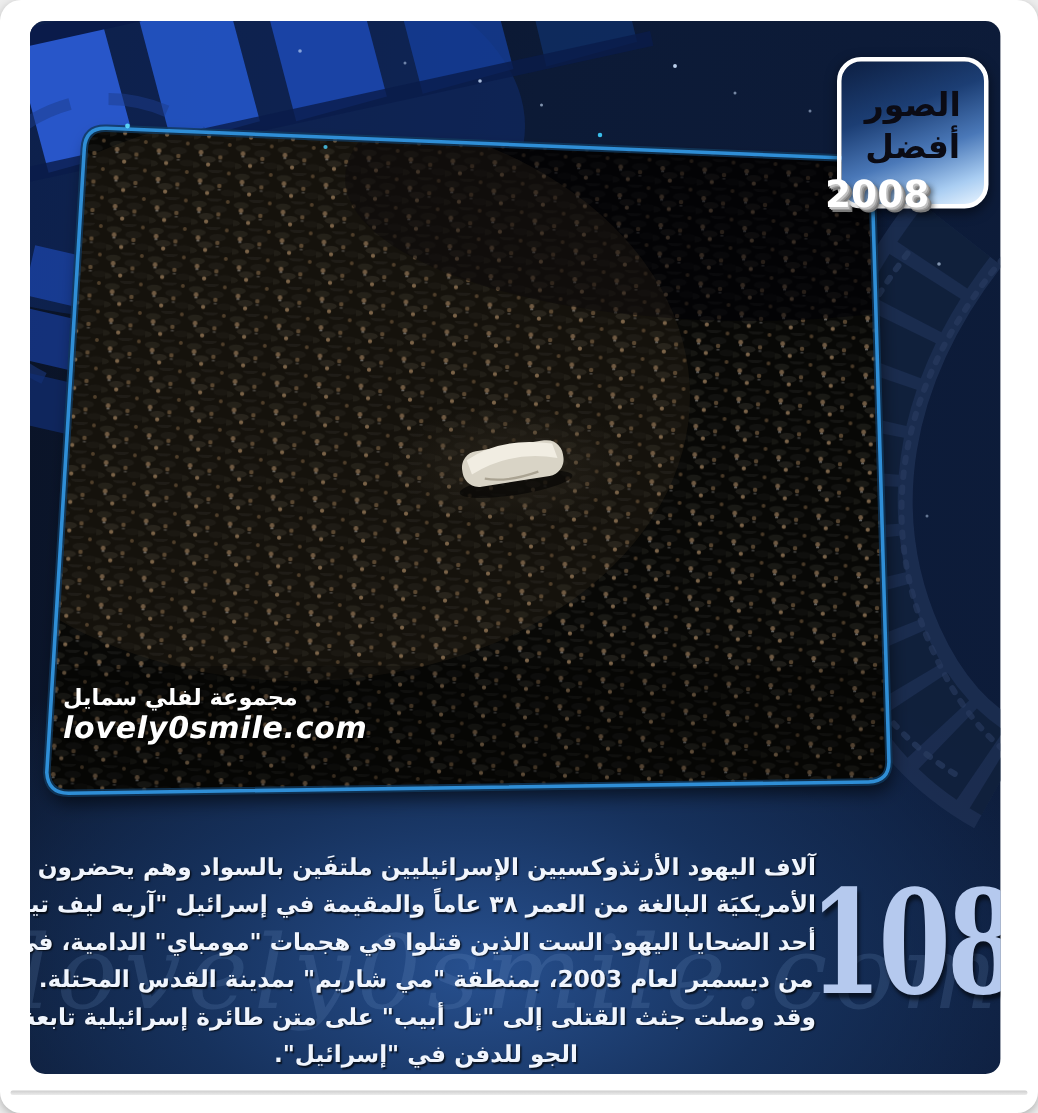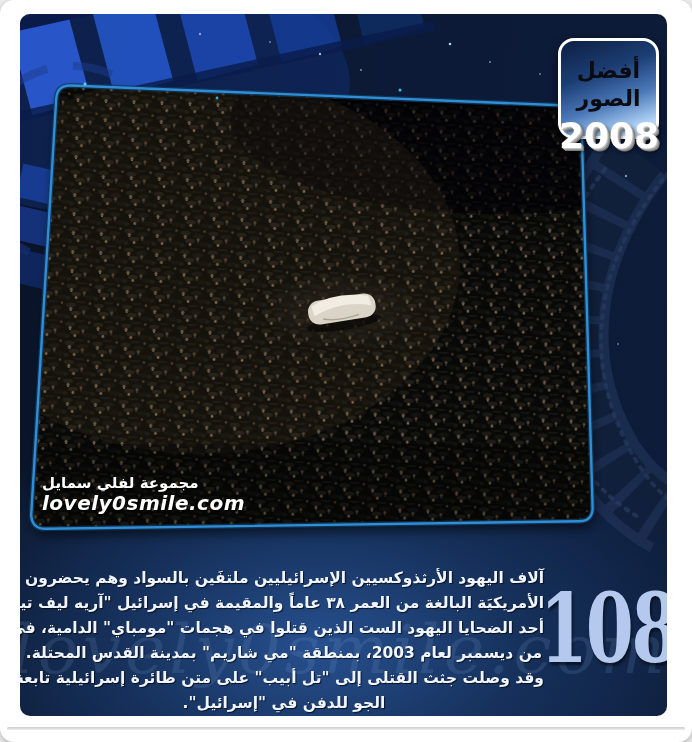"أفضل" div.bline { order: before "الصور" -> after "الصور" }
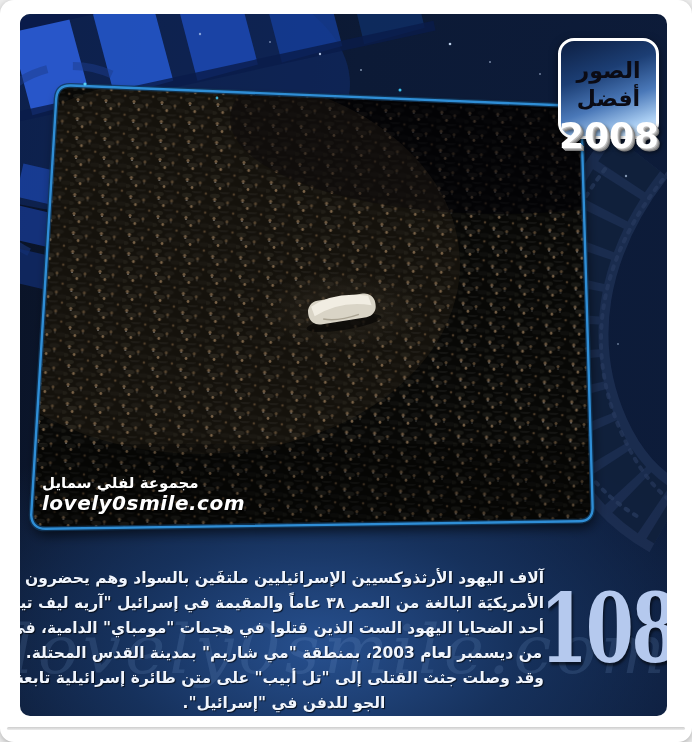"2008" .badge-year { font-size: 36px -> 25px; text-align: center -> none }
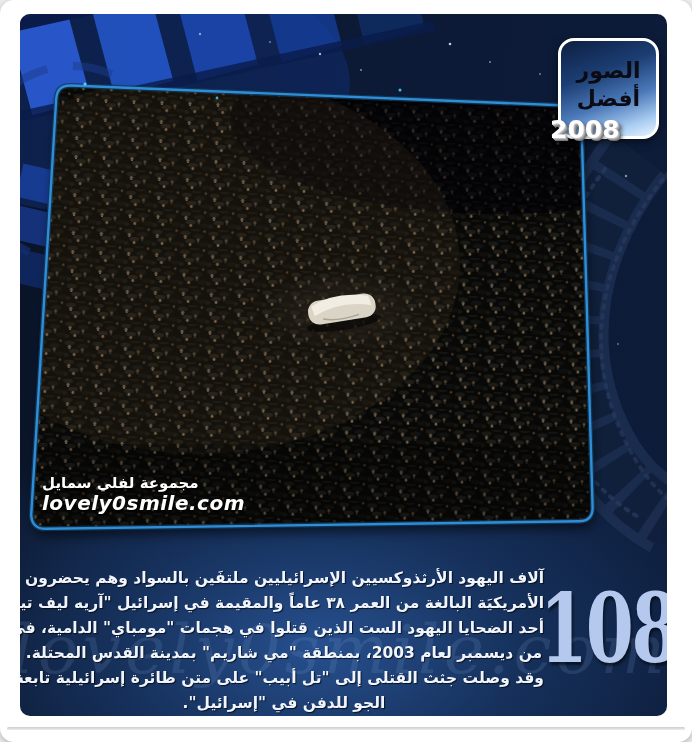"مجموعة لفلي سمايل" .photo-wm { top: 461px -> 443px }
